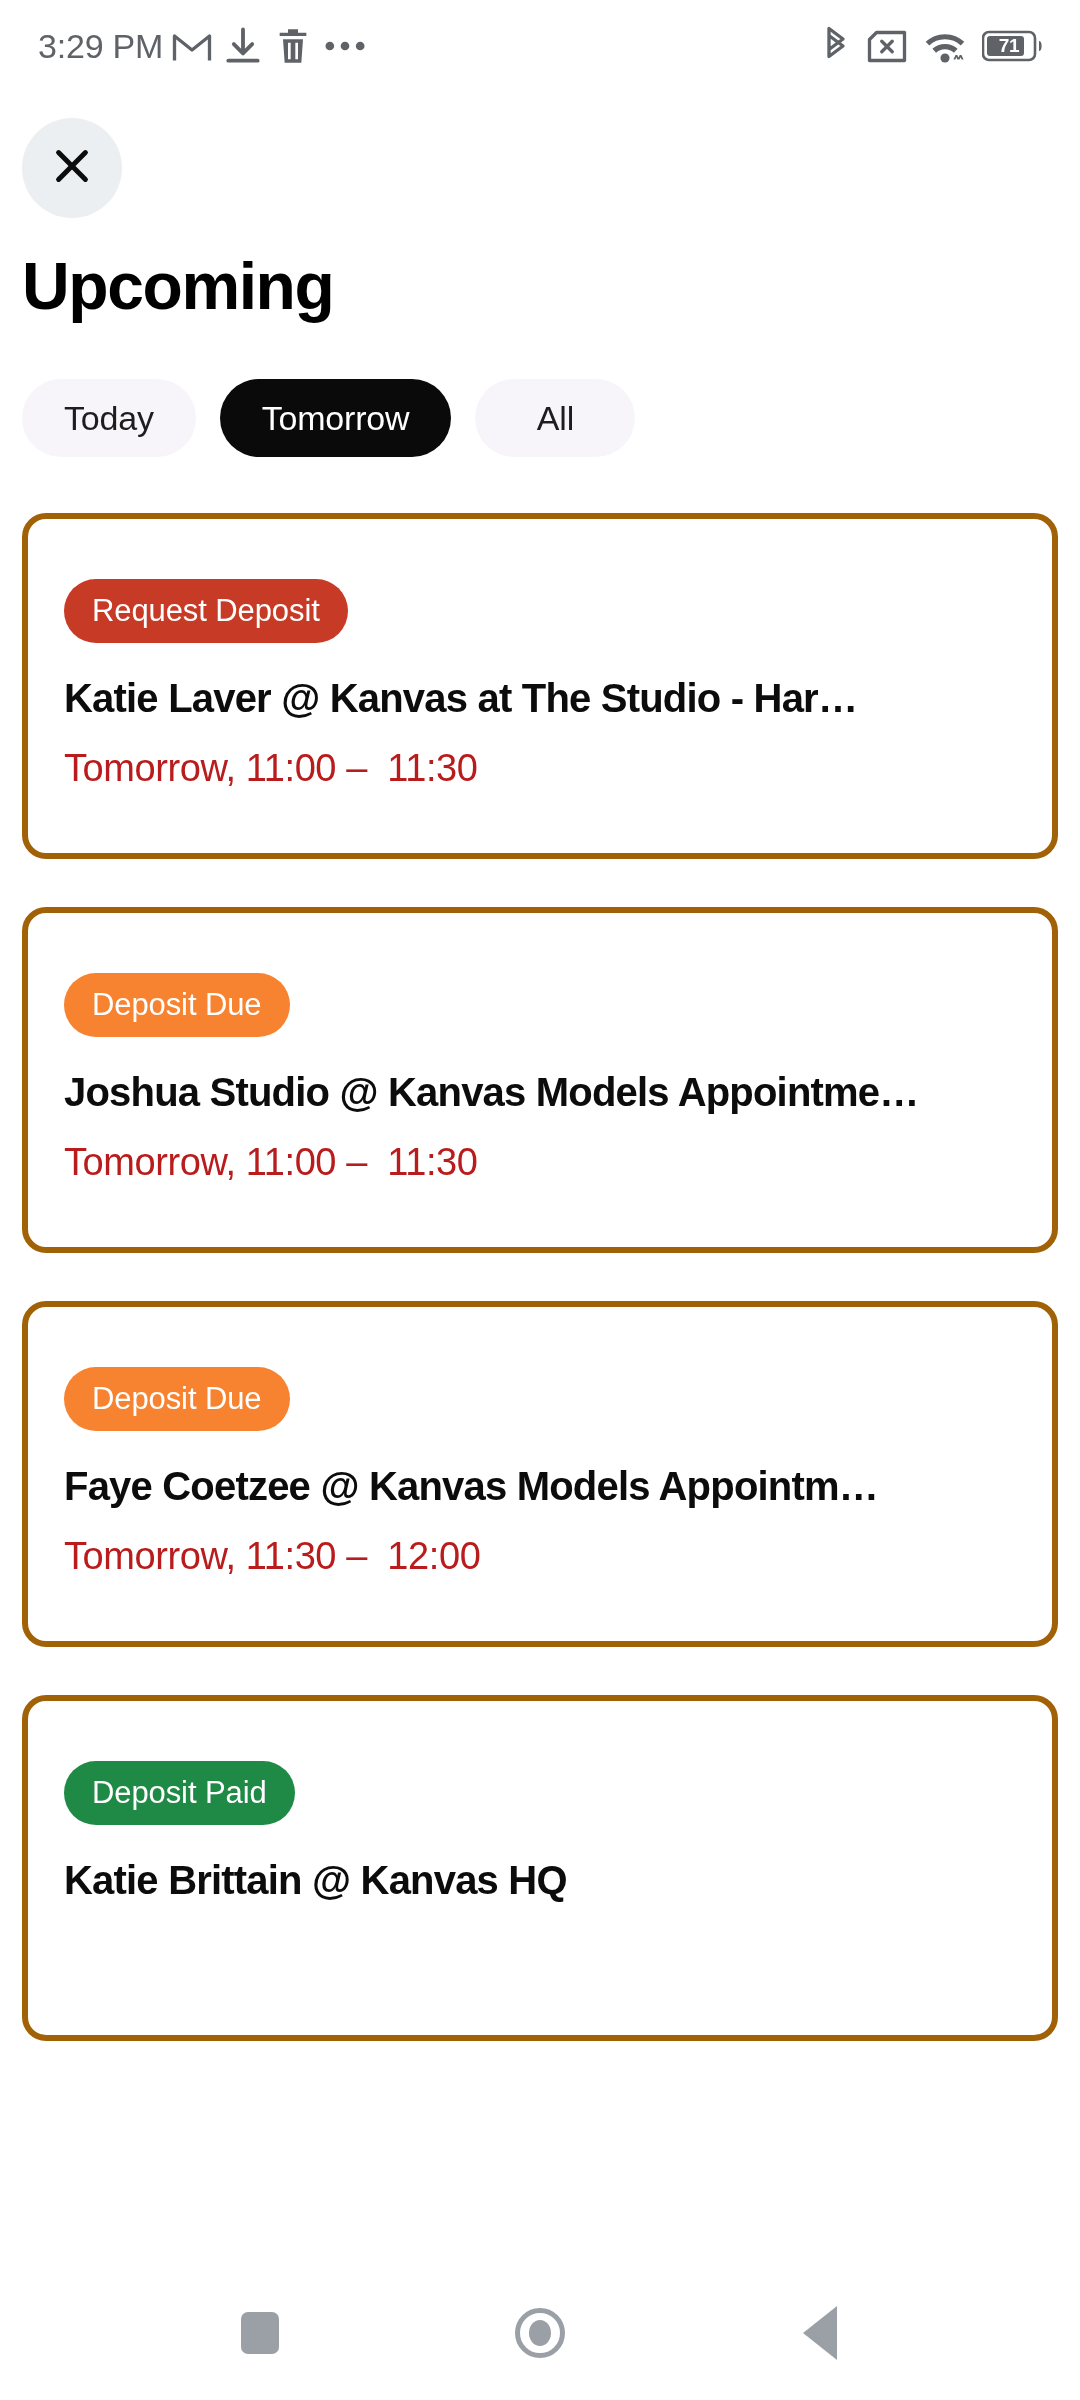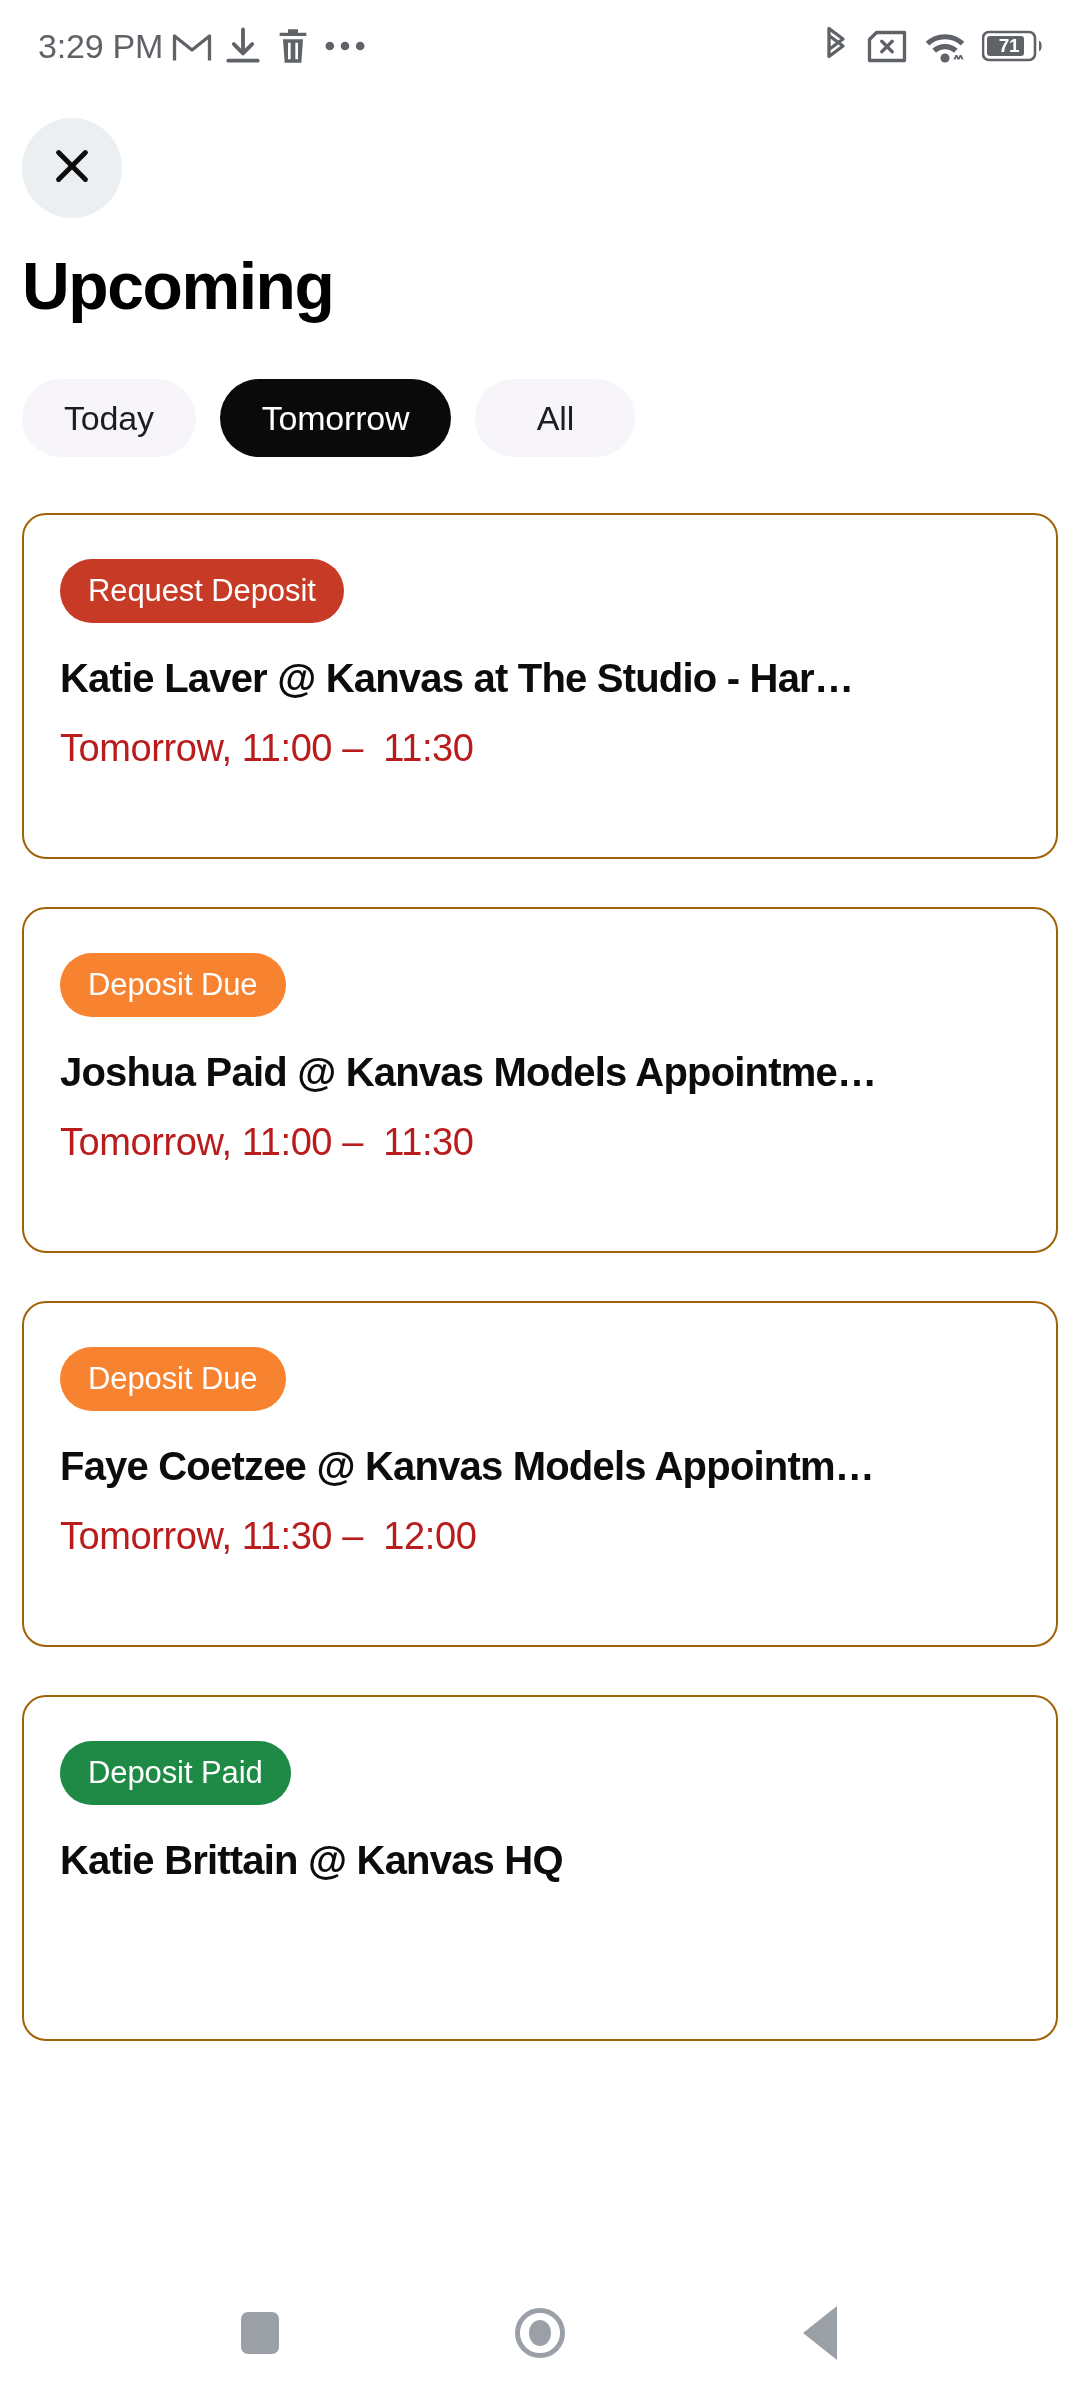"Request Deposit" .card { border: 2px solid #a16207 -> 6px solid #a16207; padding: 44px 36px 46px 36px -> 60px 36px 46px 36px }
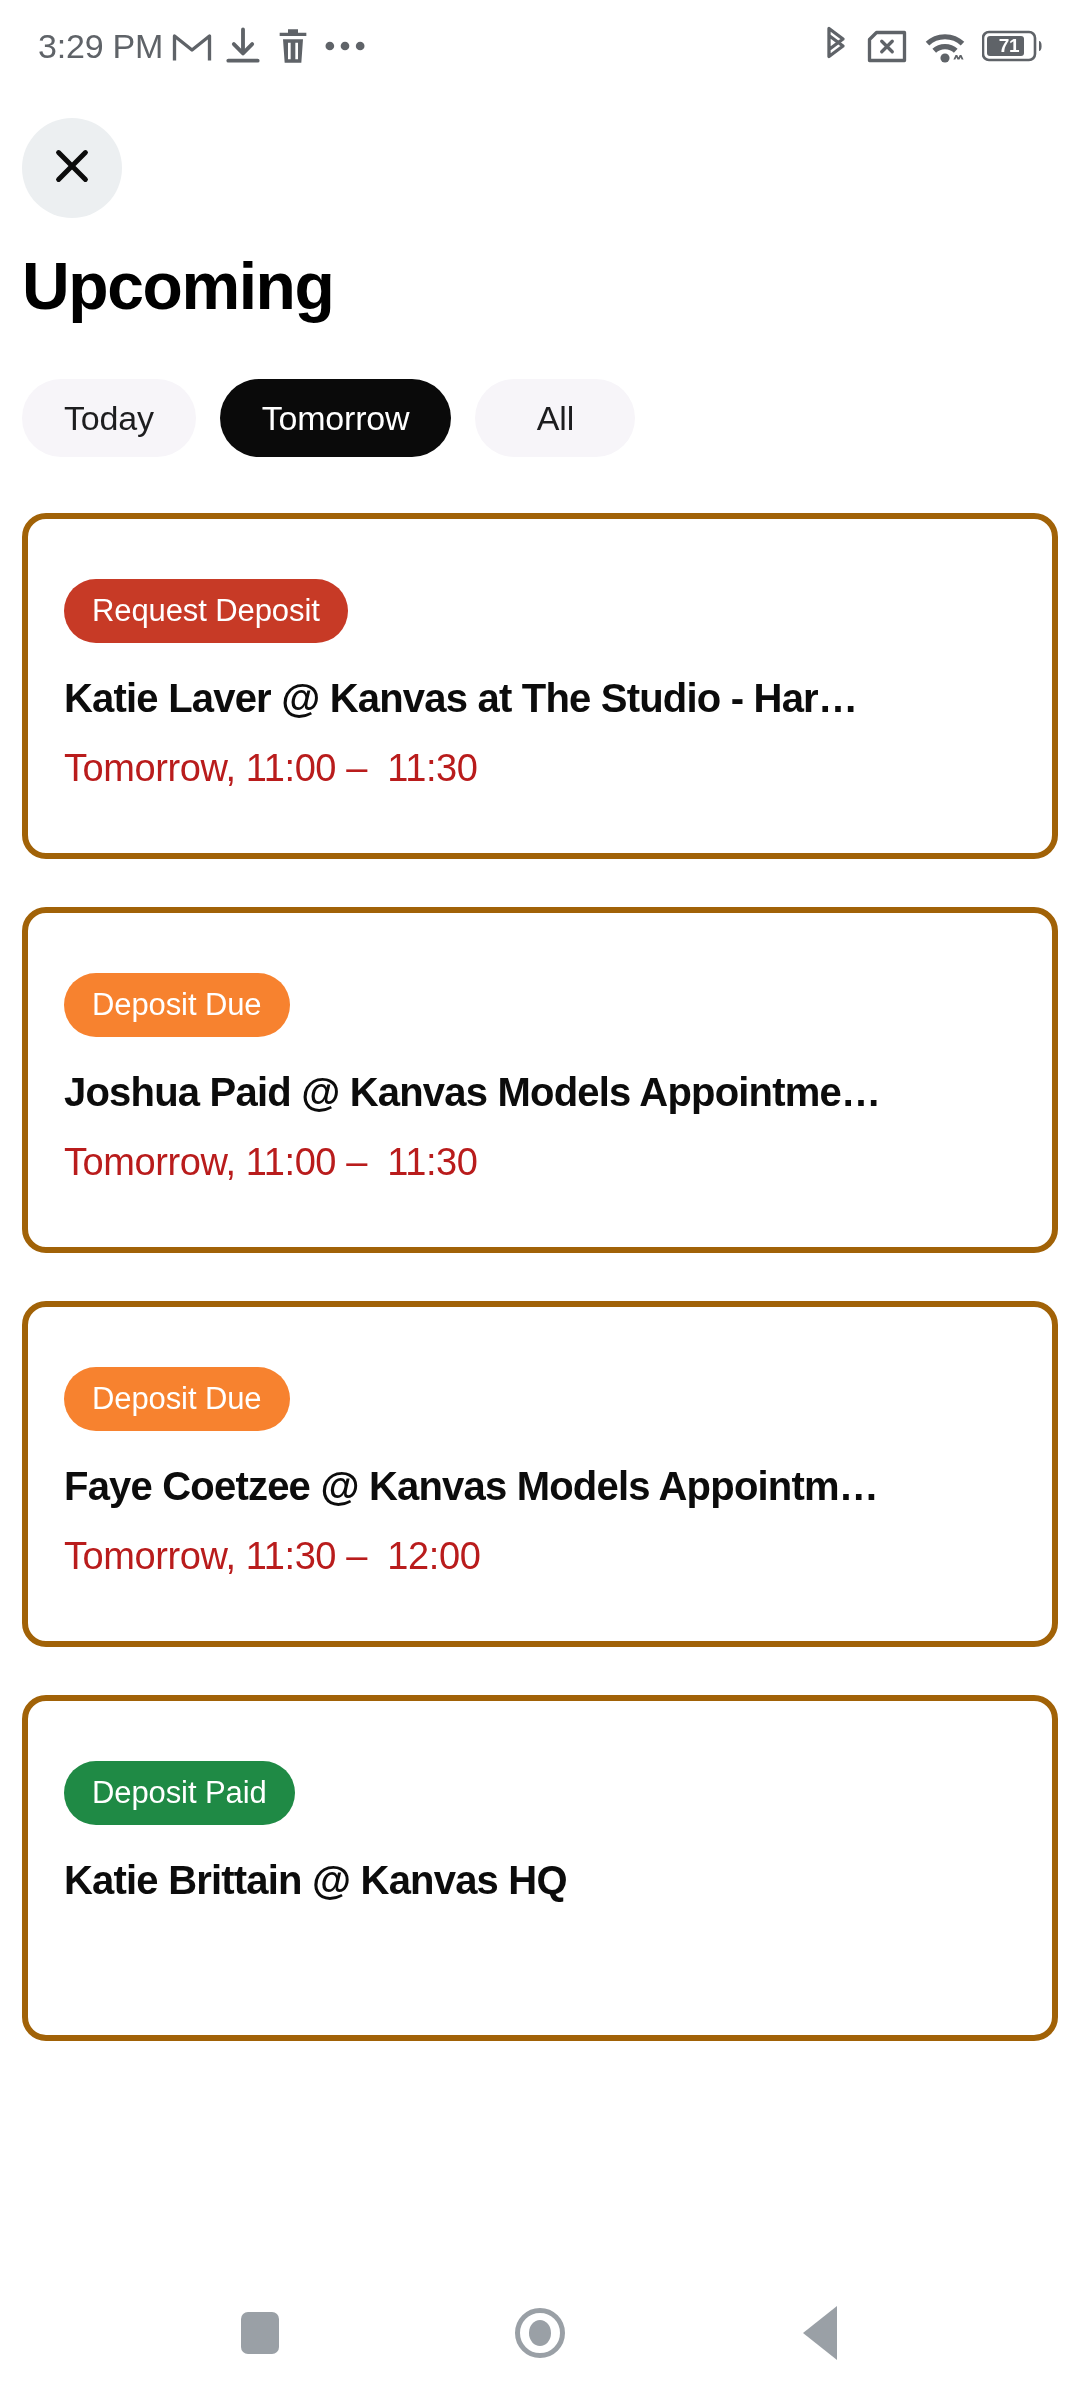"Joshua Paid @ Kanvas Models" div.card-title { text: Paid -> Studio }
